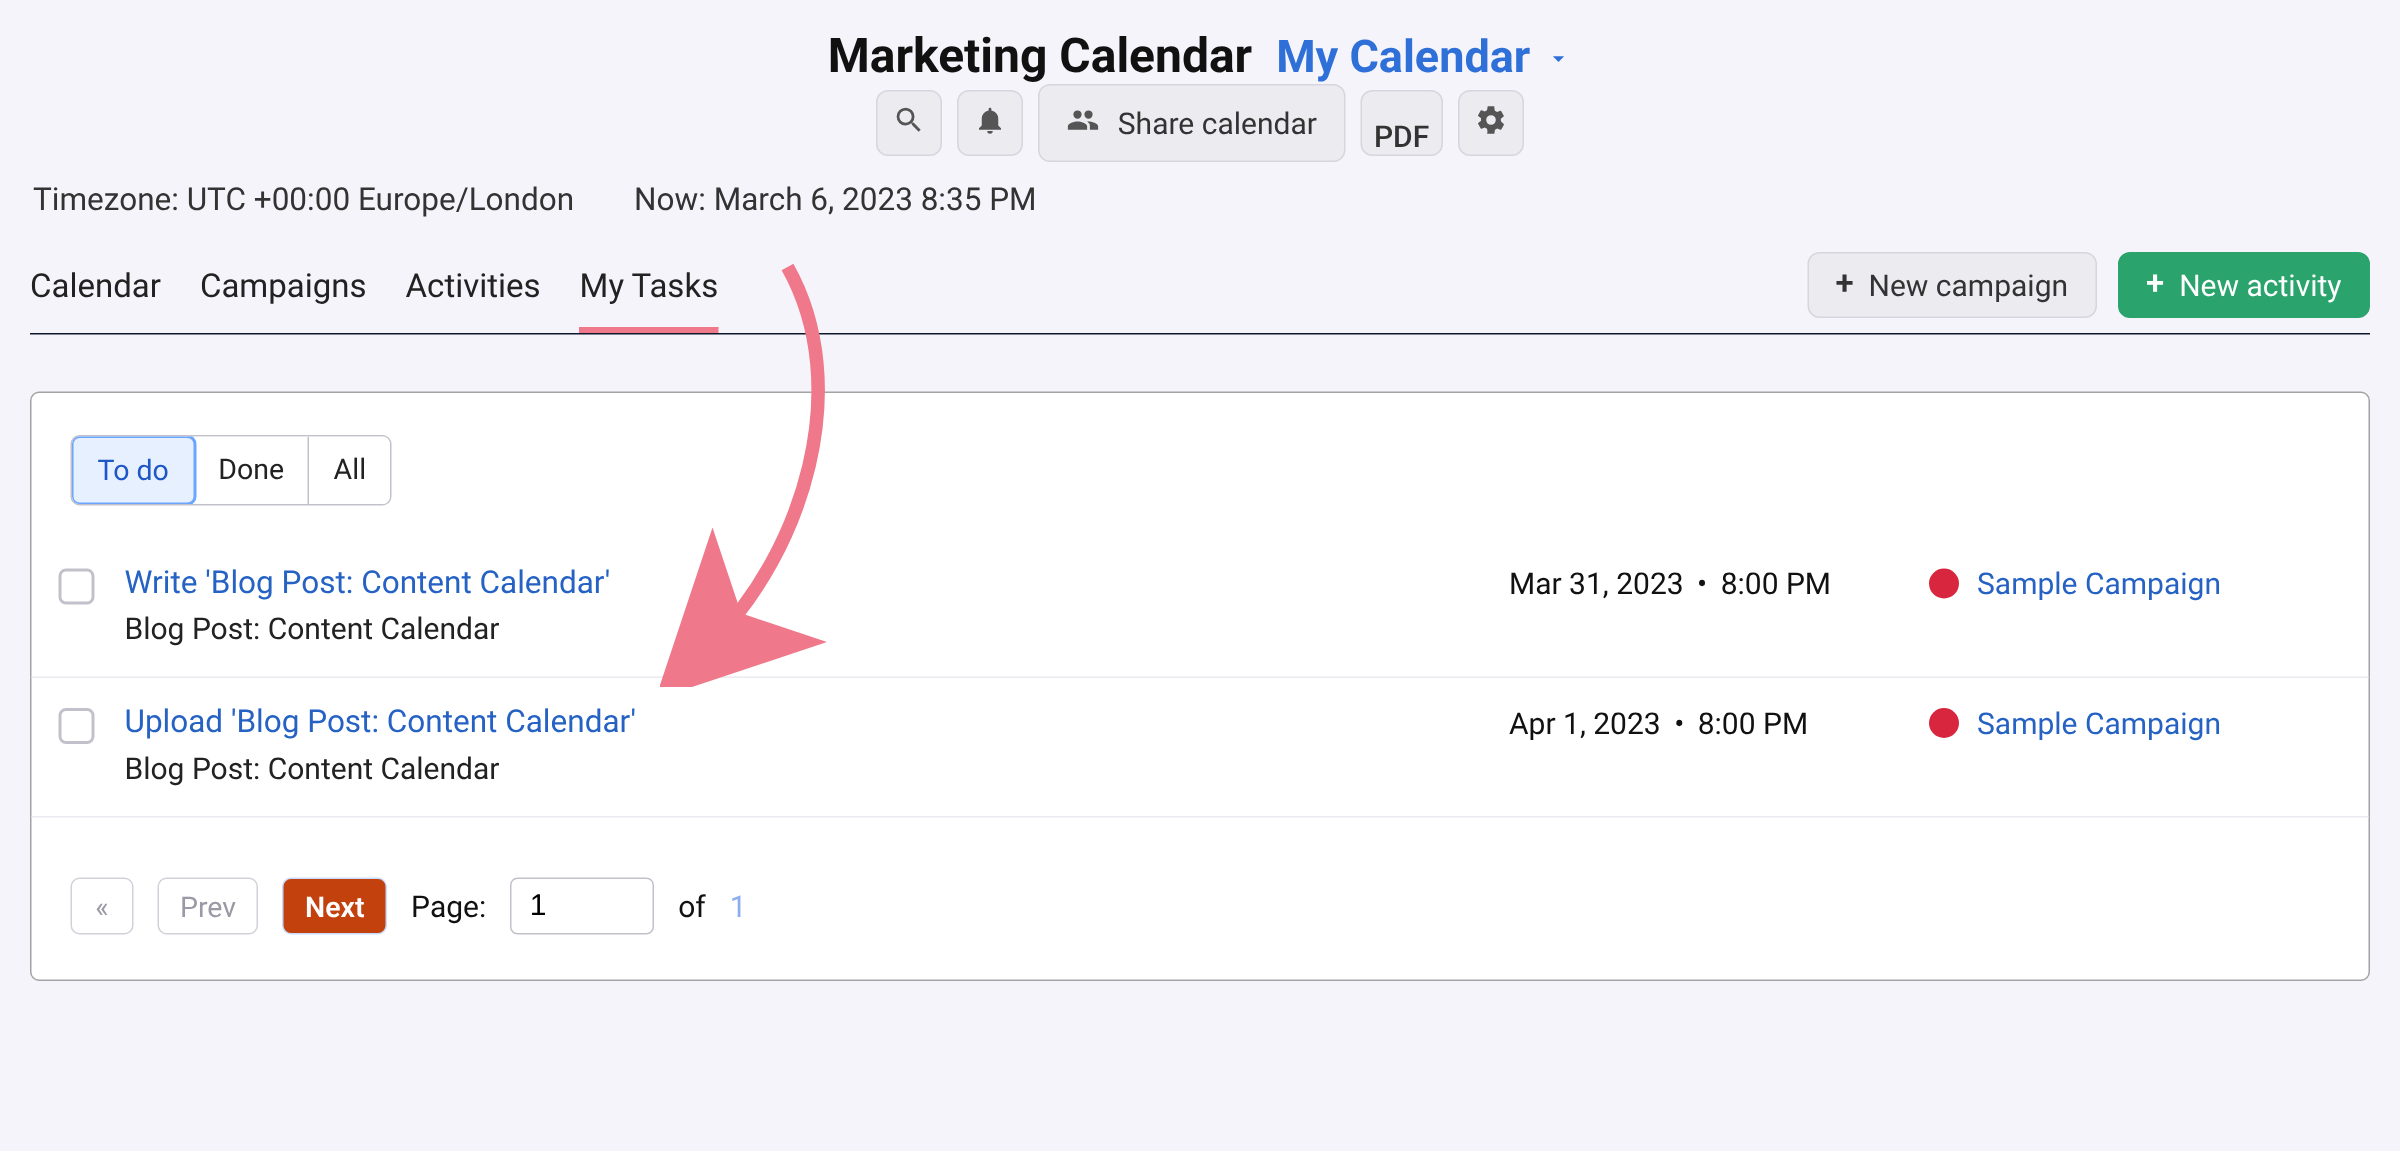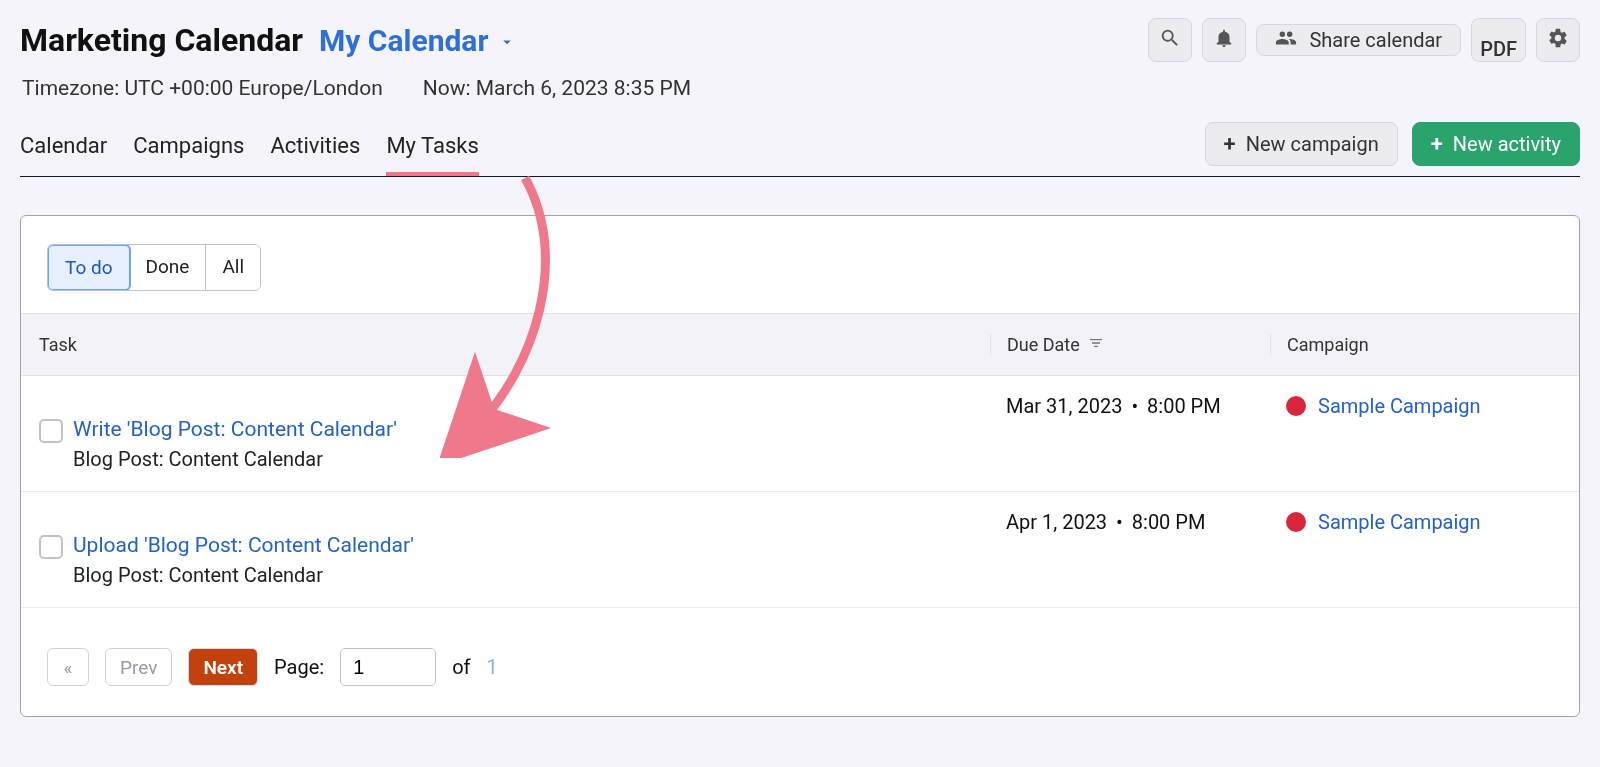"Marketing Calendar" .header-row { flex-direction: none -> column }
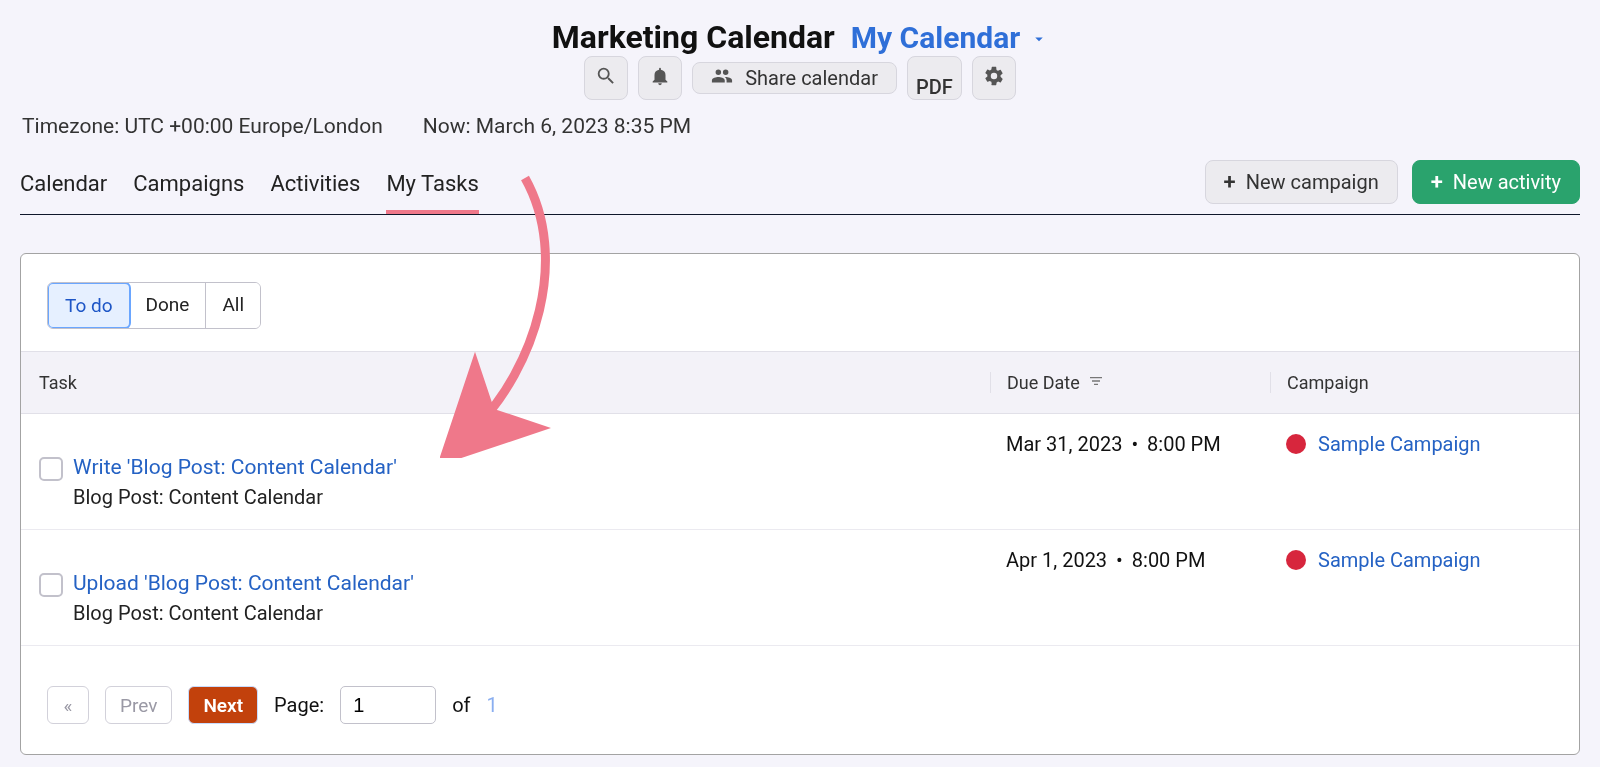"Share calendar" .share-btn { height: 32px -> 52px }
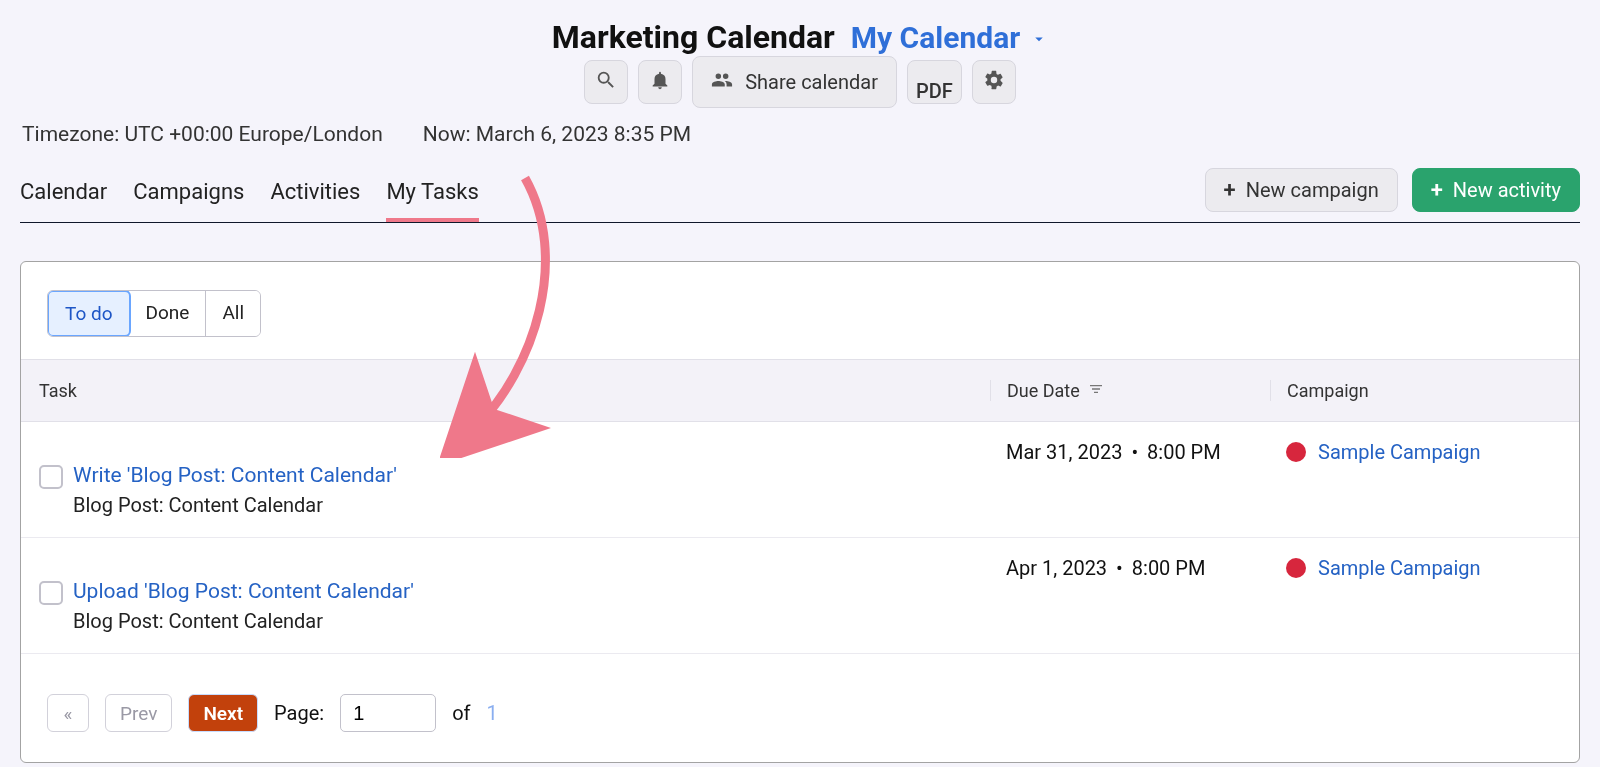"Task" div.thead { html: <div> <div>Task</div> <div> <span>Due Date</span> <span> <svg> <path></path> </svg> </span> </div> <div>Campaign</div> </div> -> none }
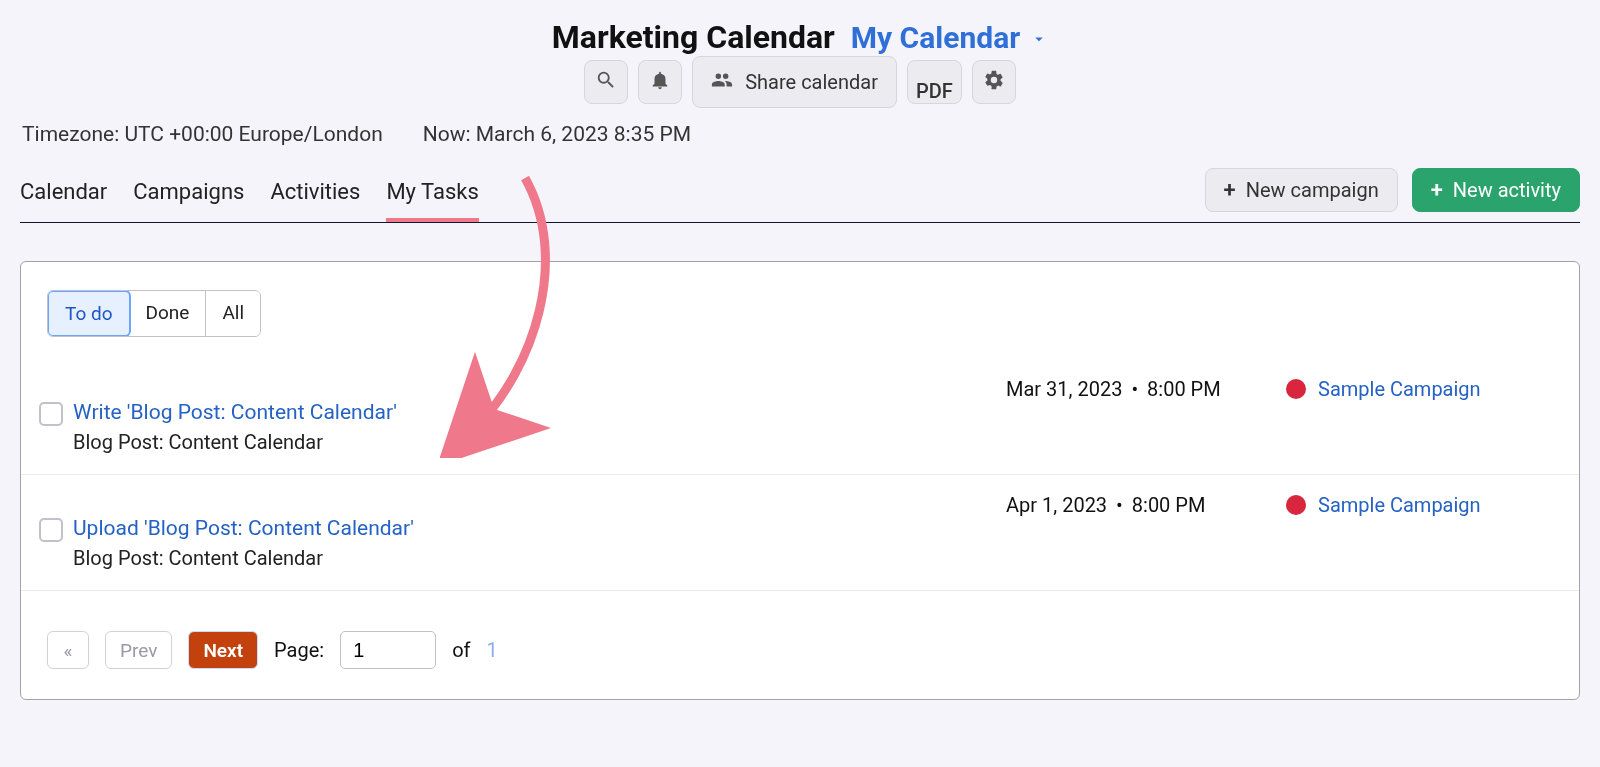"Write 'Blog Post: Content Calendar'" .task-cell { gap: 10px -> 20px; margin-top: 23px -> none }
